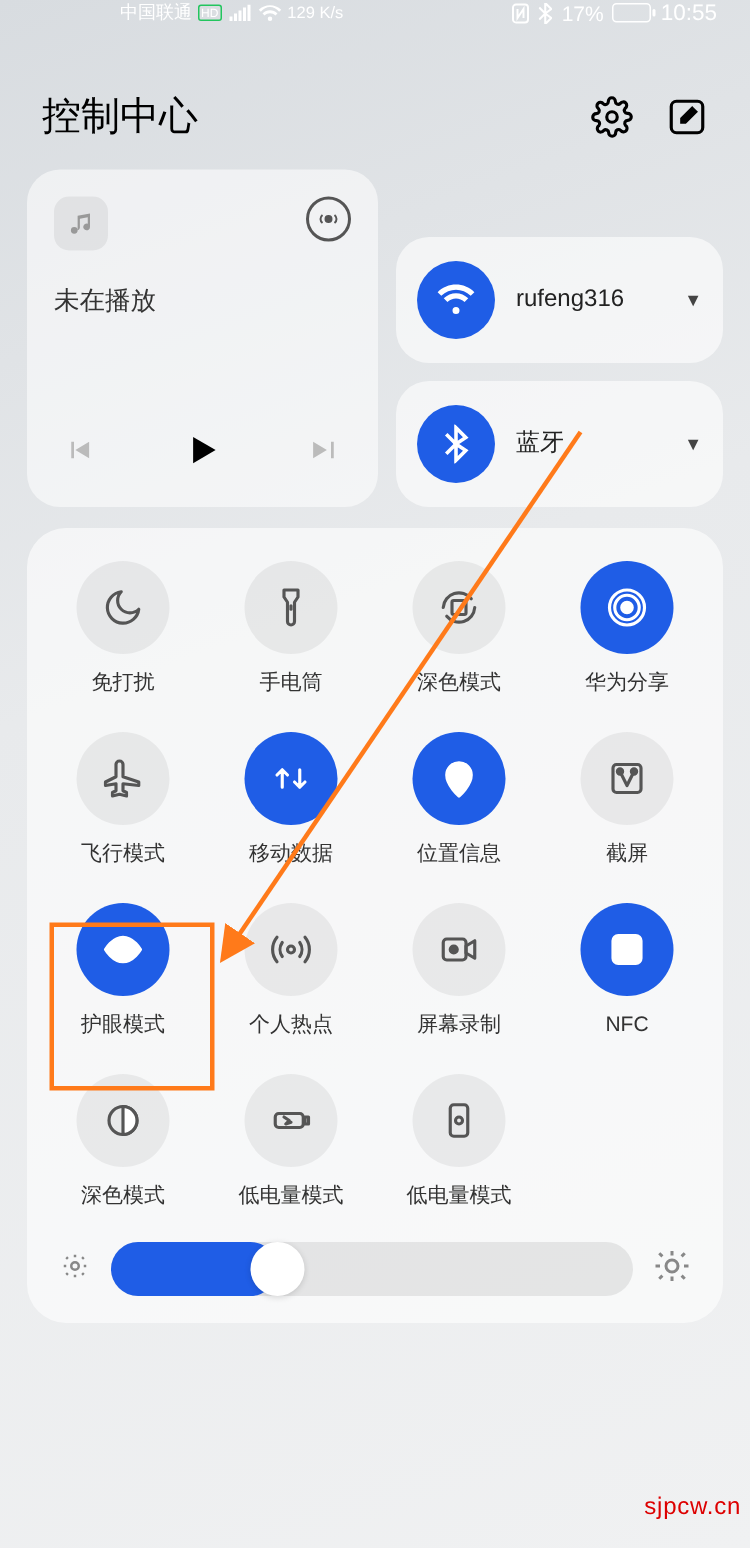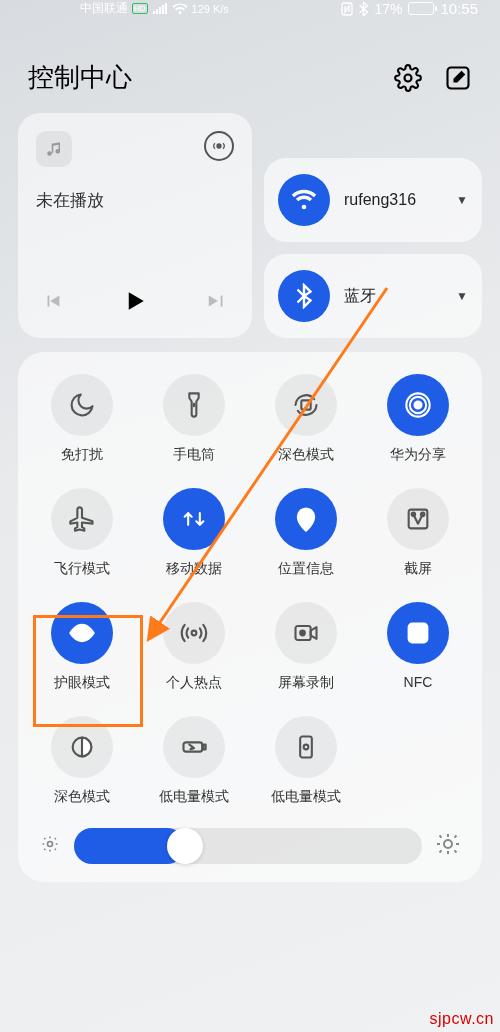"sjpcw.cn" .watermark { bottom: 4px -> 18px }
